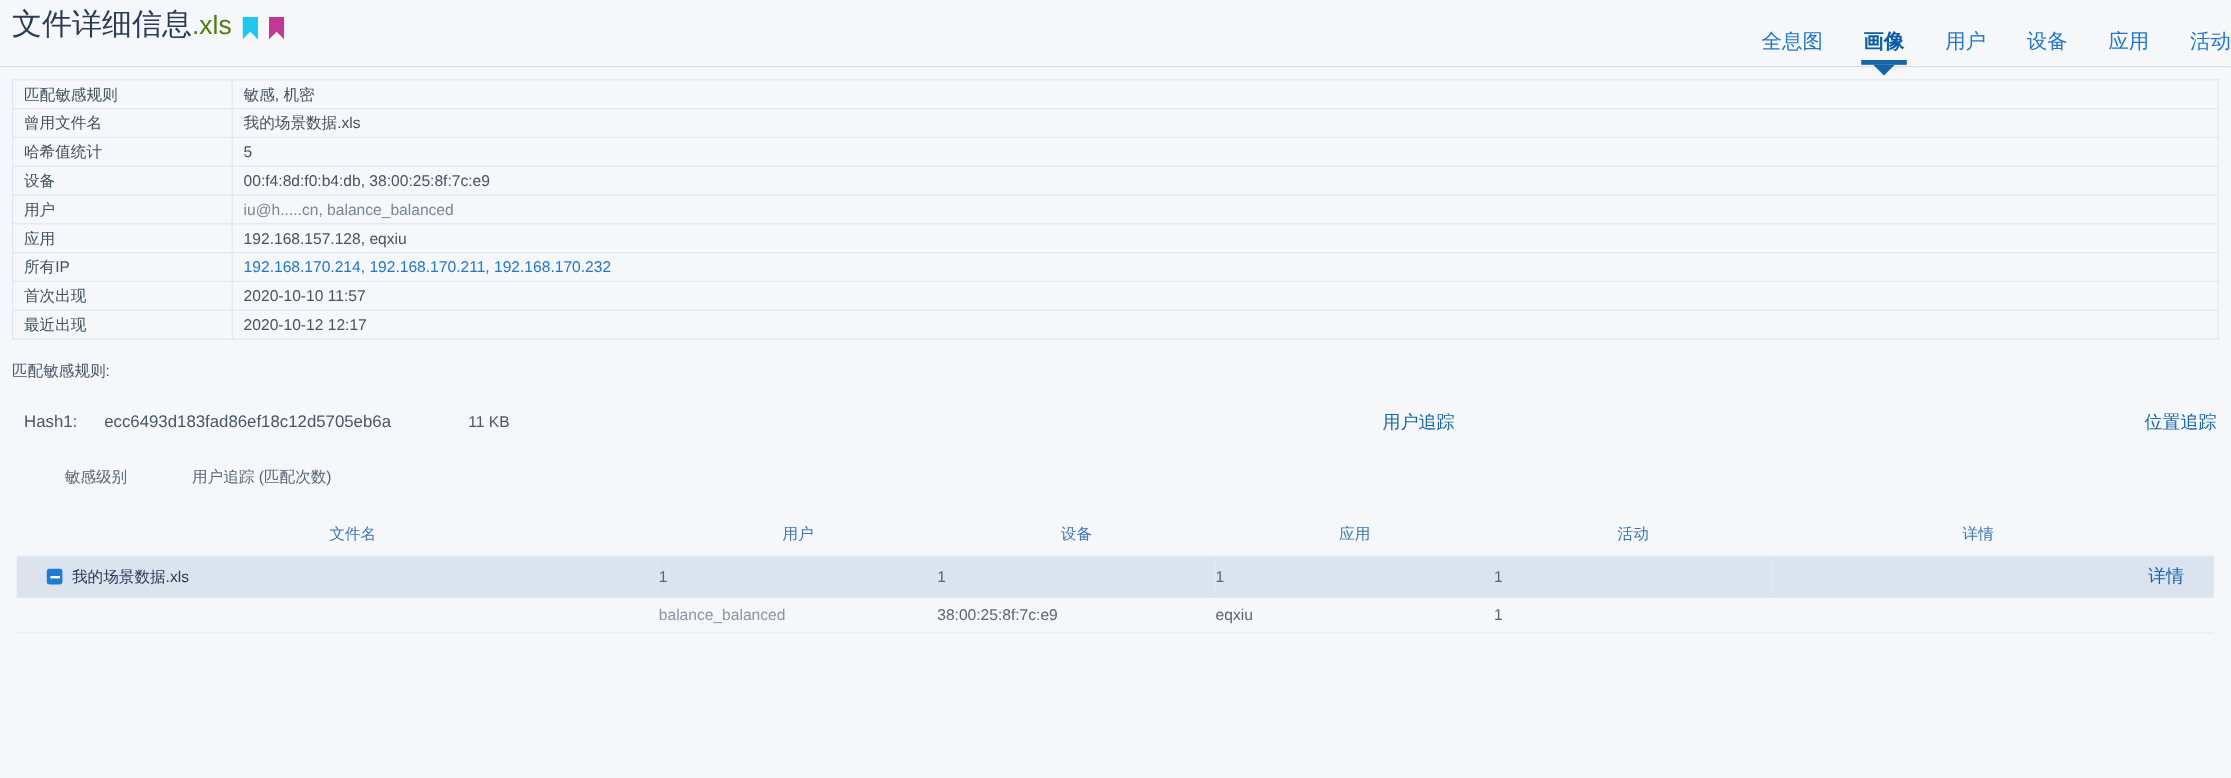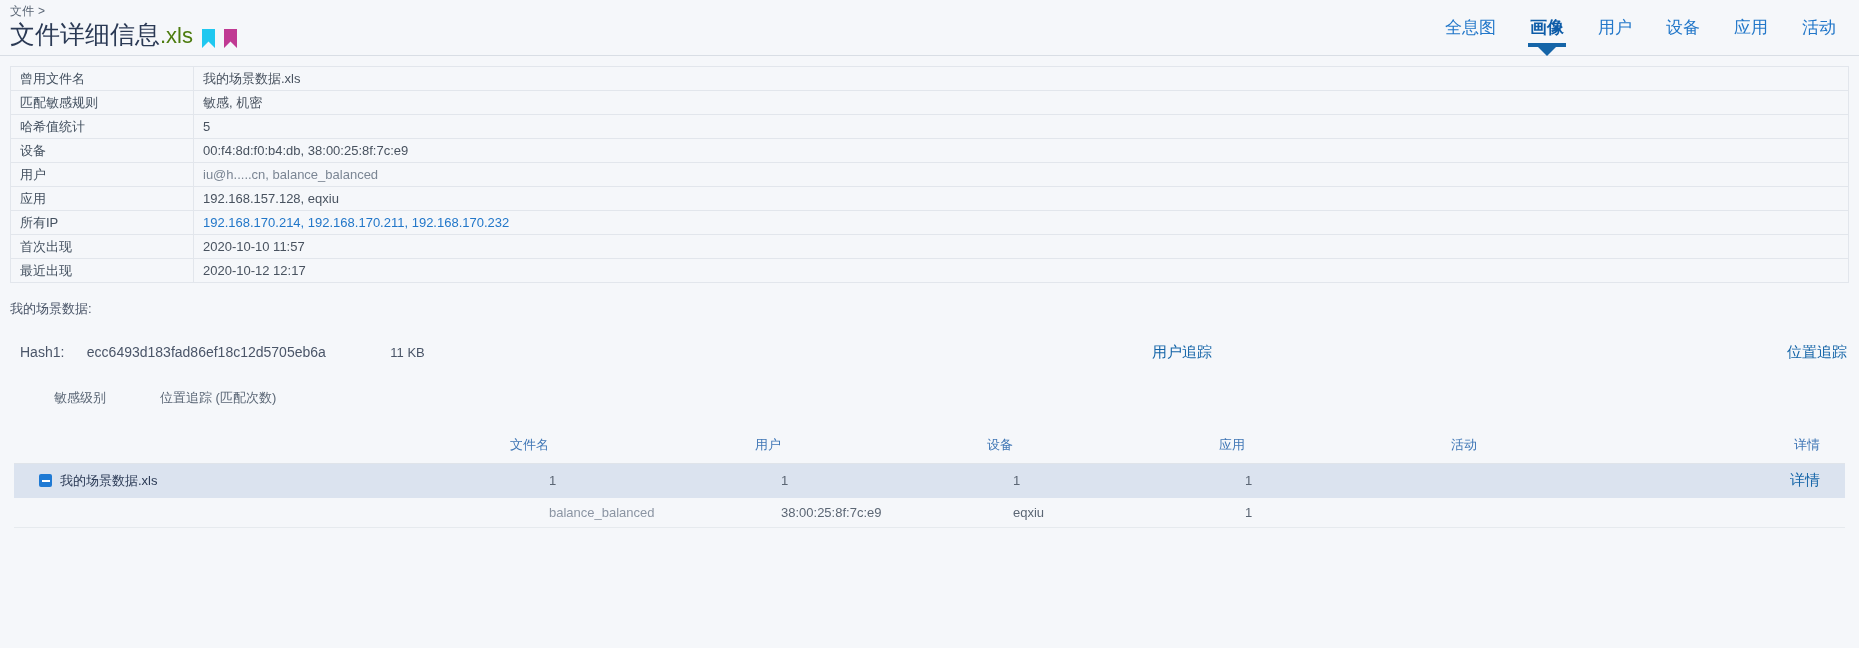"文件 >" div.breadcrumb { html: <div>文件 &gt;</div> -> none }
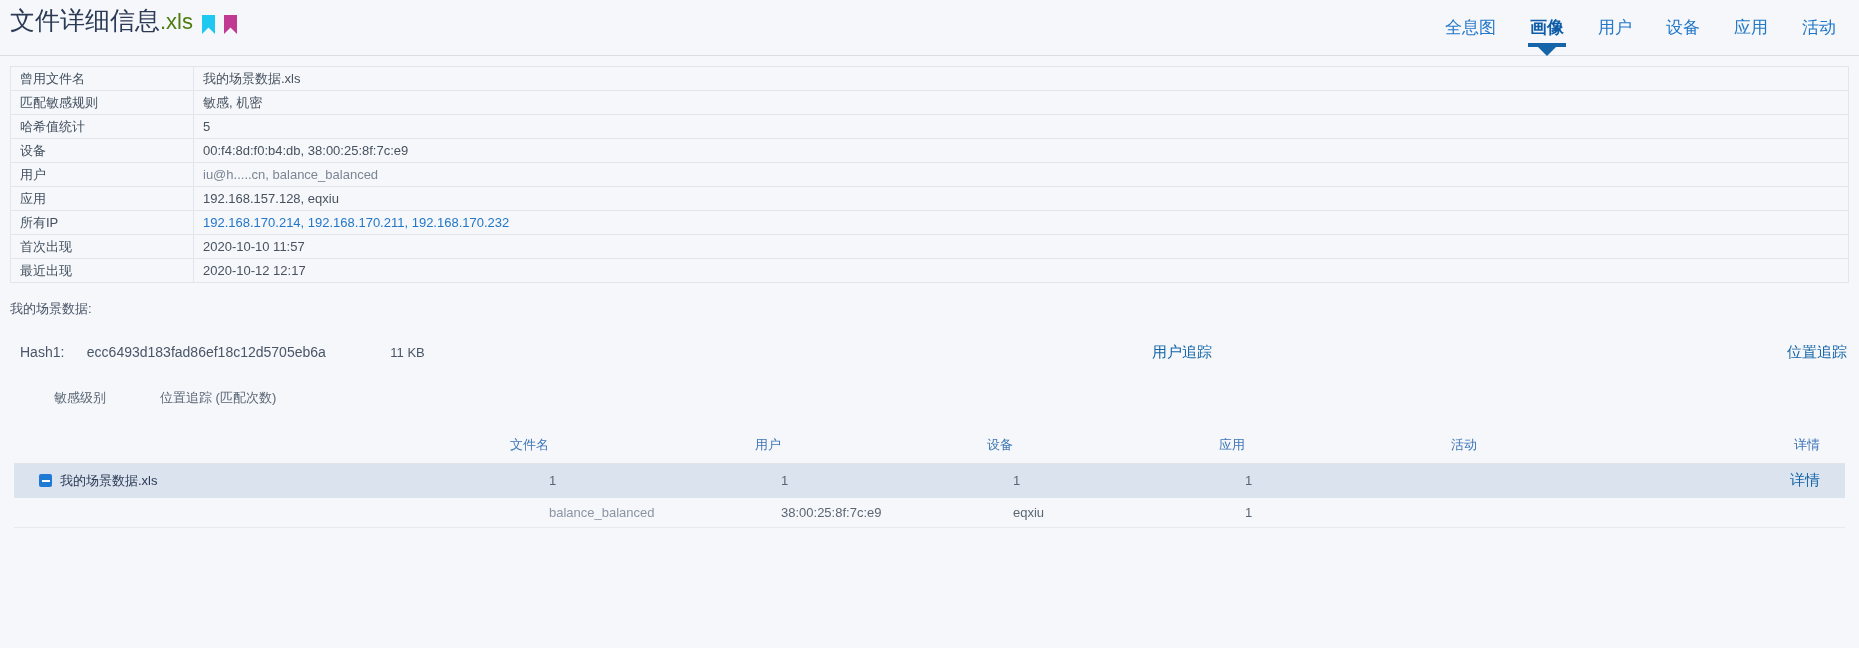"全息图" .nav-tabs { align-items: center -> flex-end; right: 23px -> 0 }
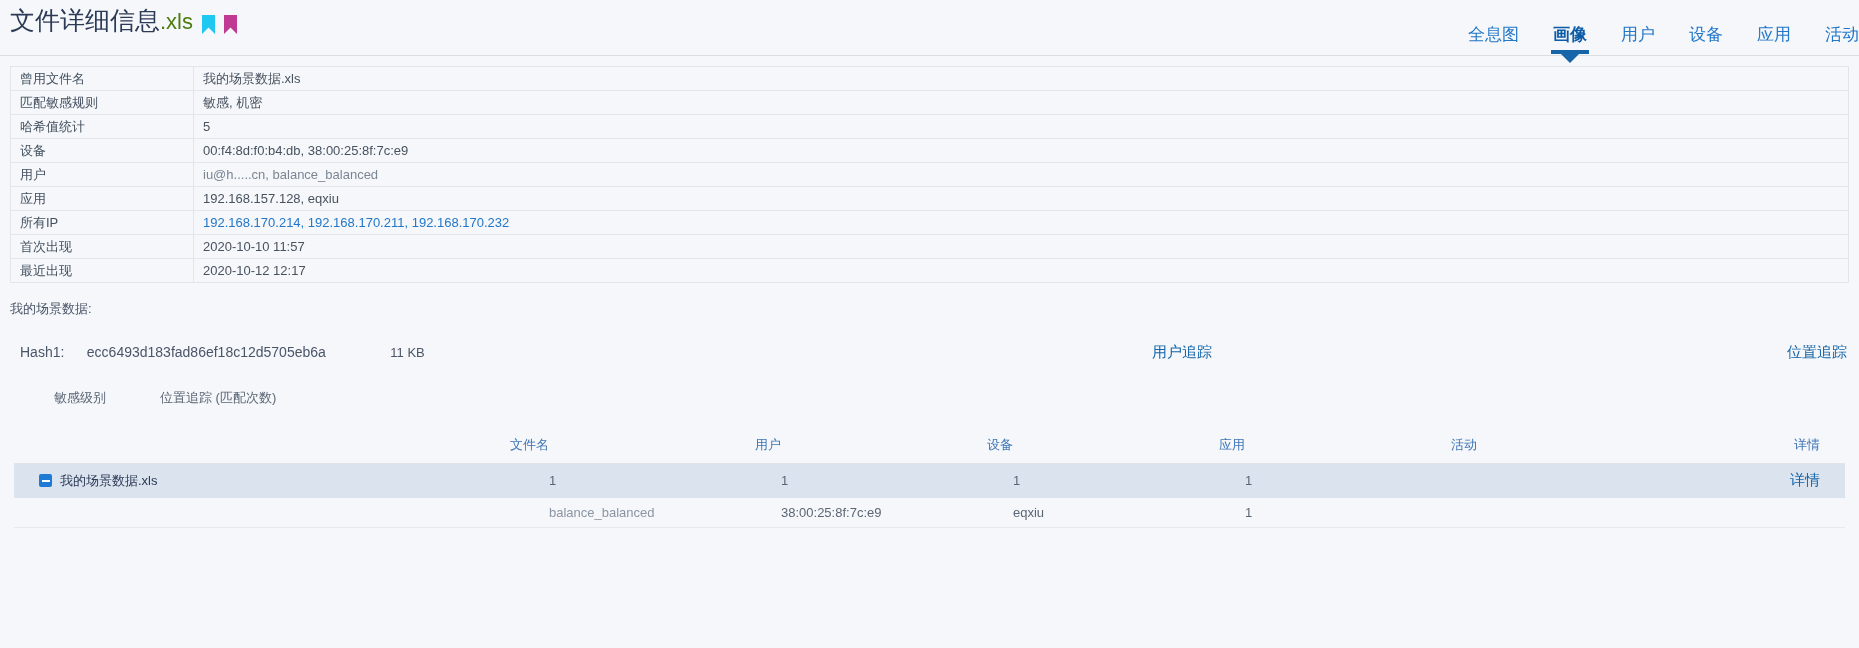"曾用文件名" tr { order: before "匹配敏感规则" -> after "匹配敏感规则" }
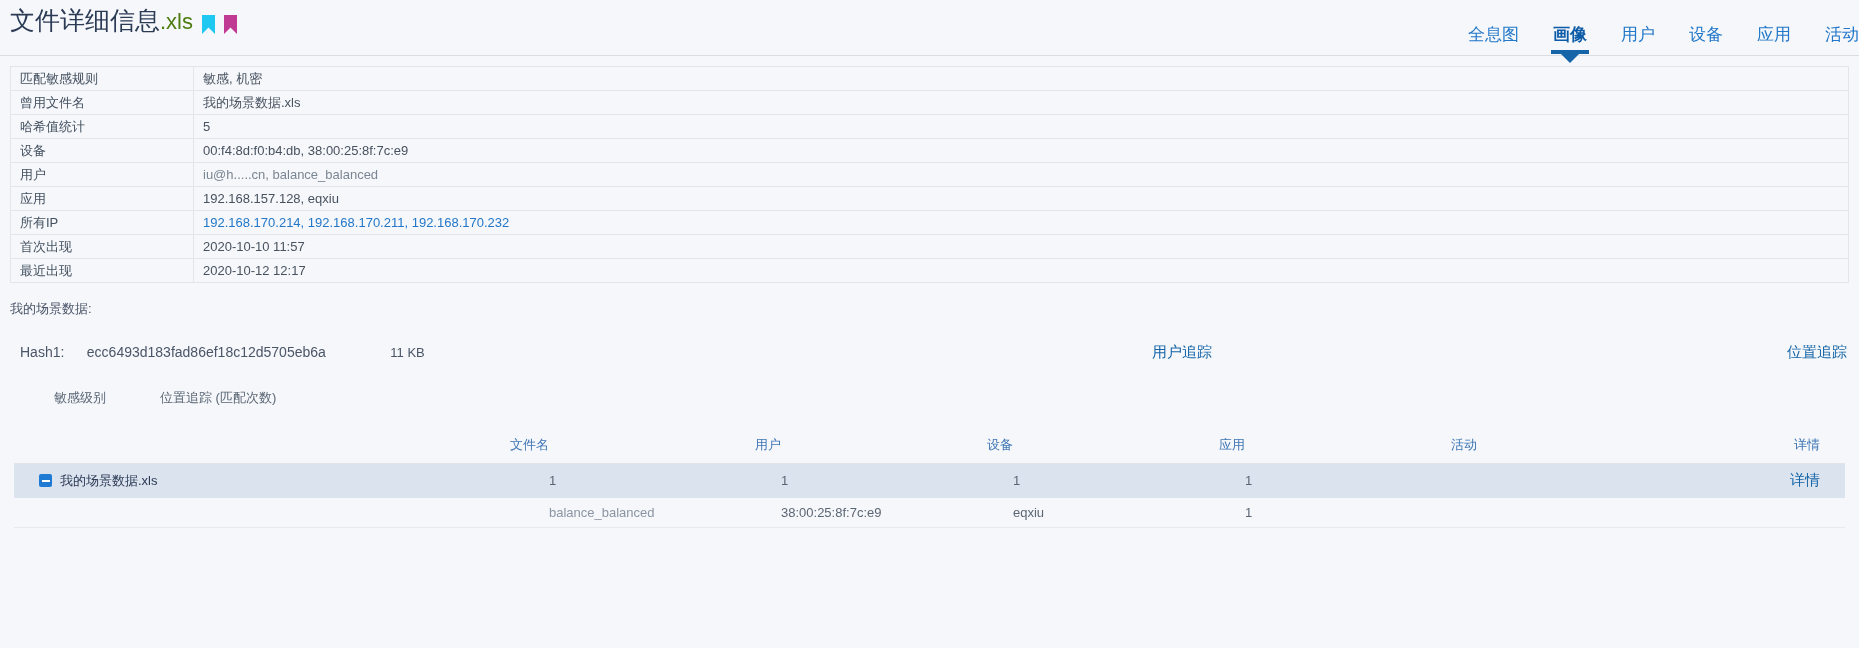"我的场景数据:" div.section-label { text: 我的场景数据 -> 匹配敏感规则 }
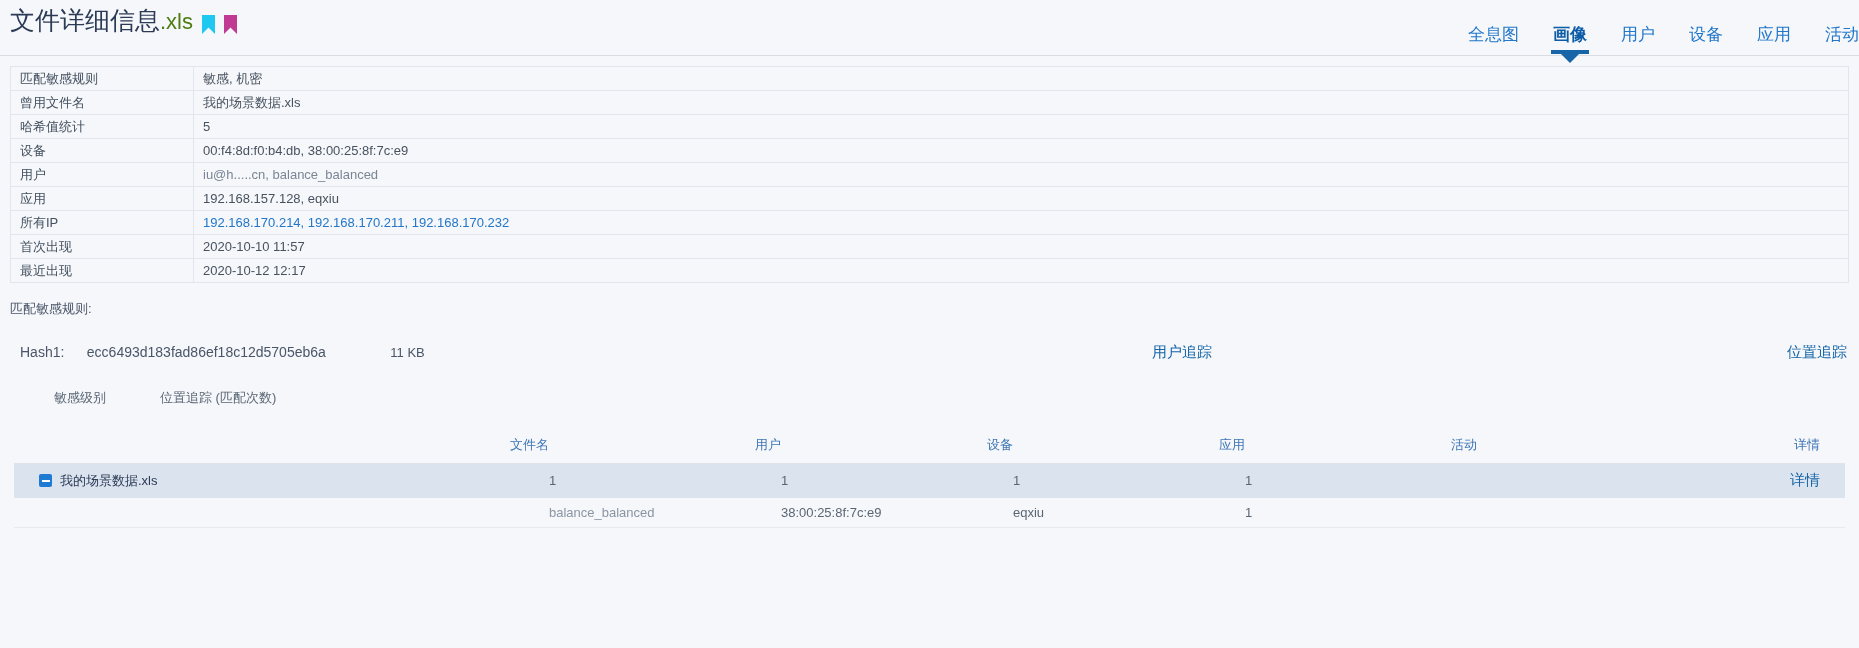"位置追踪 (匹配次数)" div.c2 { text: 位置 -> 用户 }
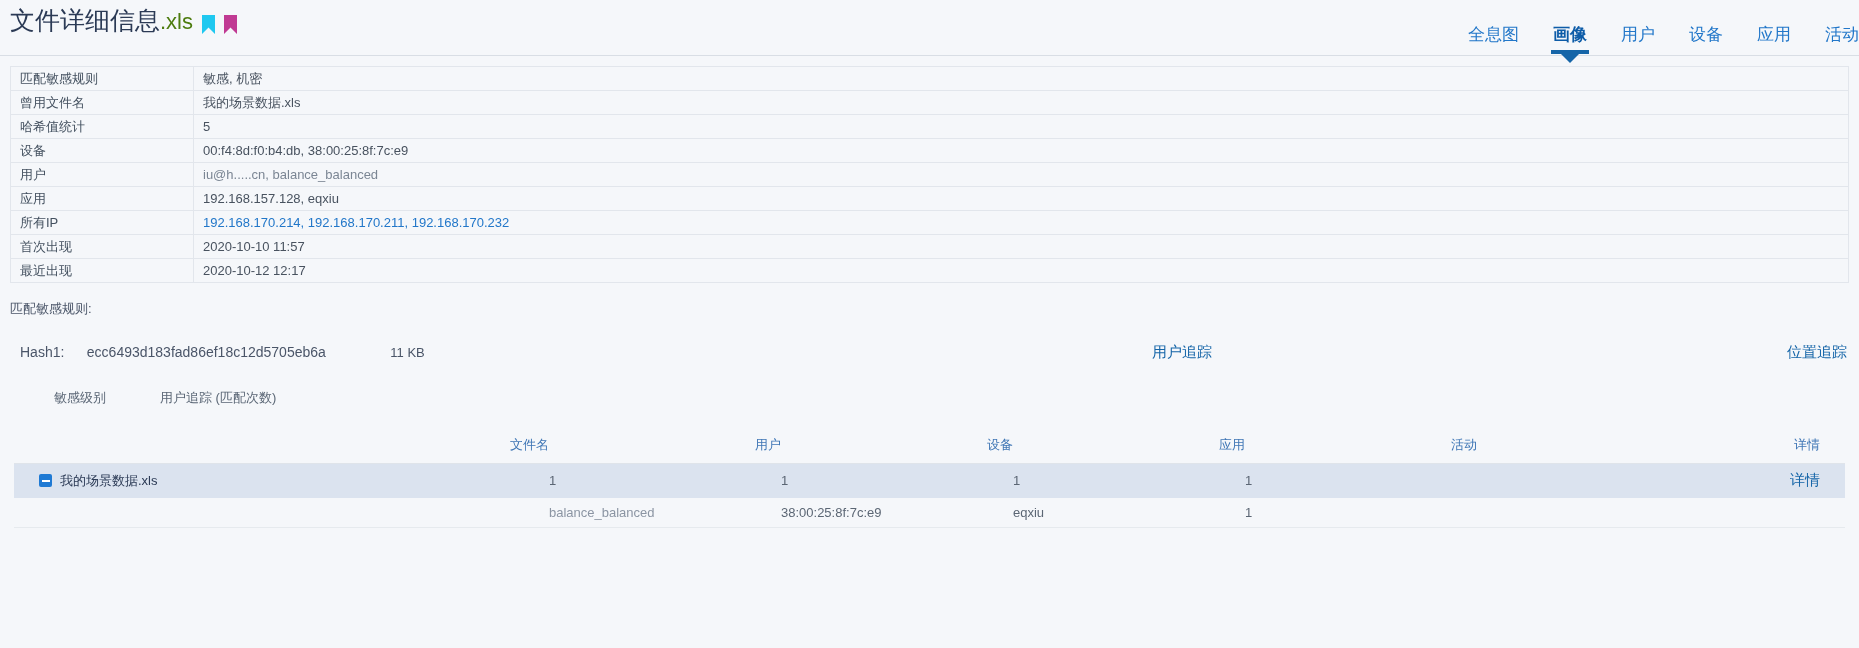"文件名" .bottom-table th { text-align: right -> center }
